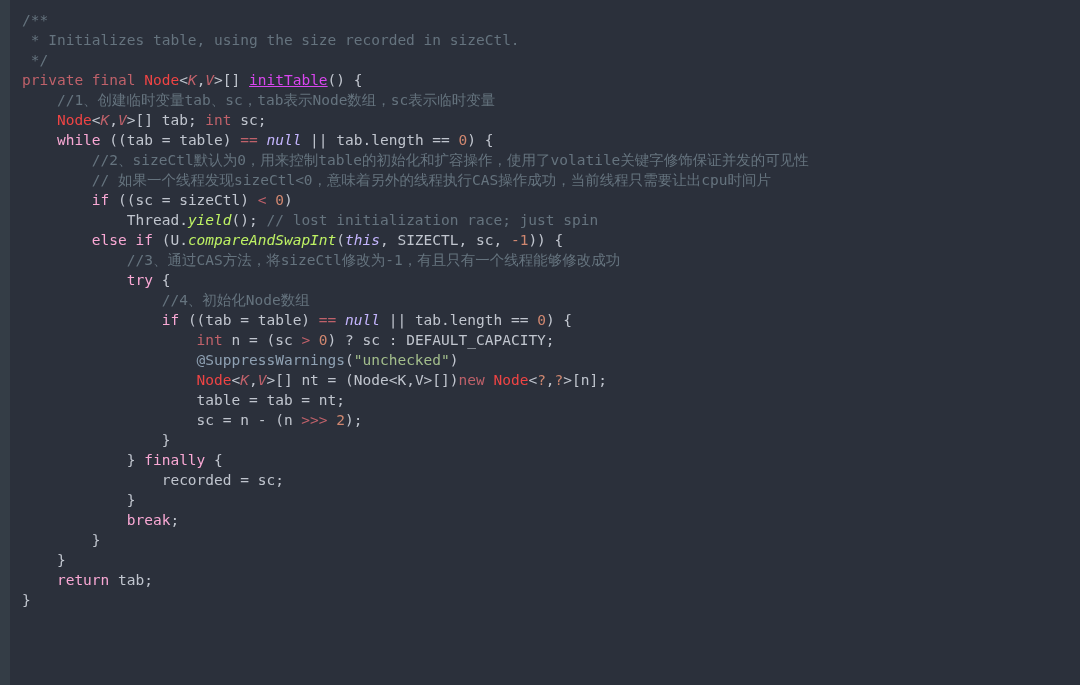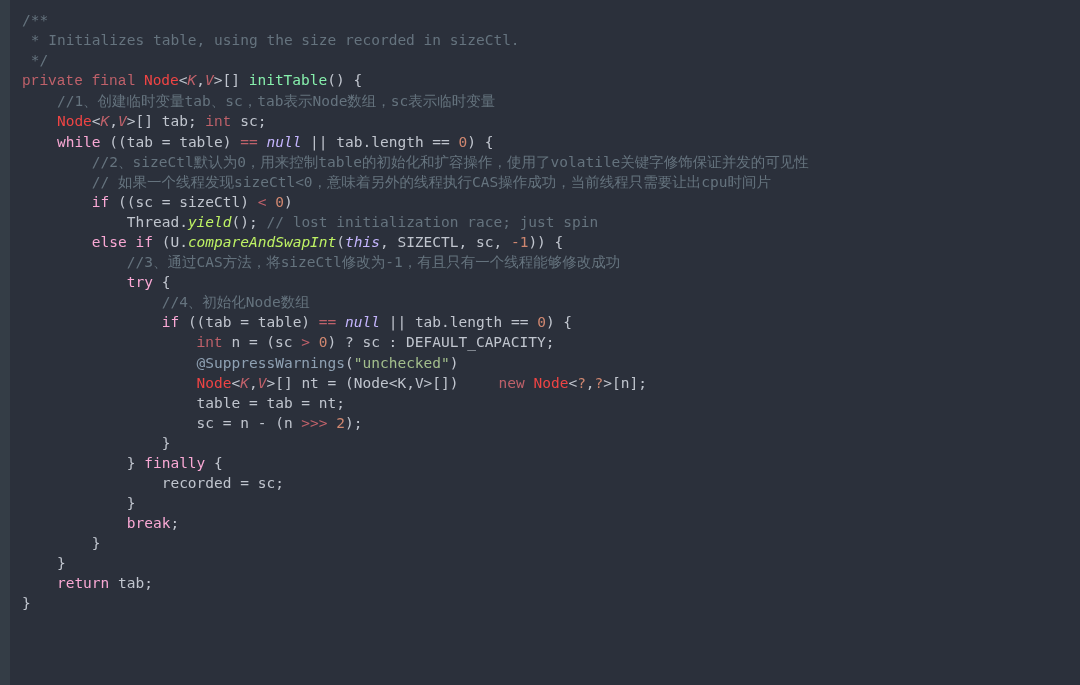"private" .c-storage { font-family: Liberation Mono, monospace -> none }
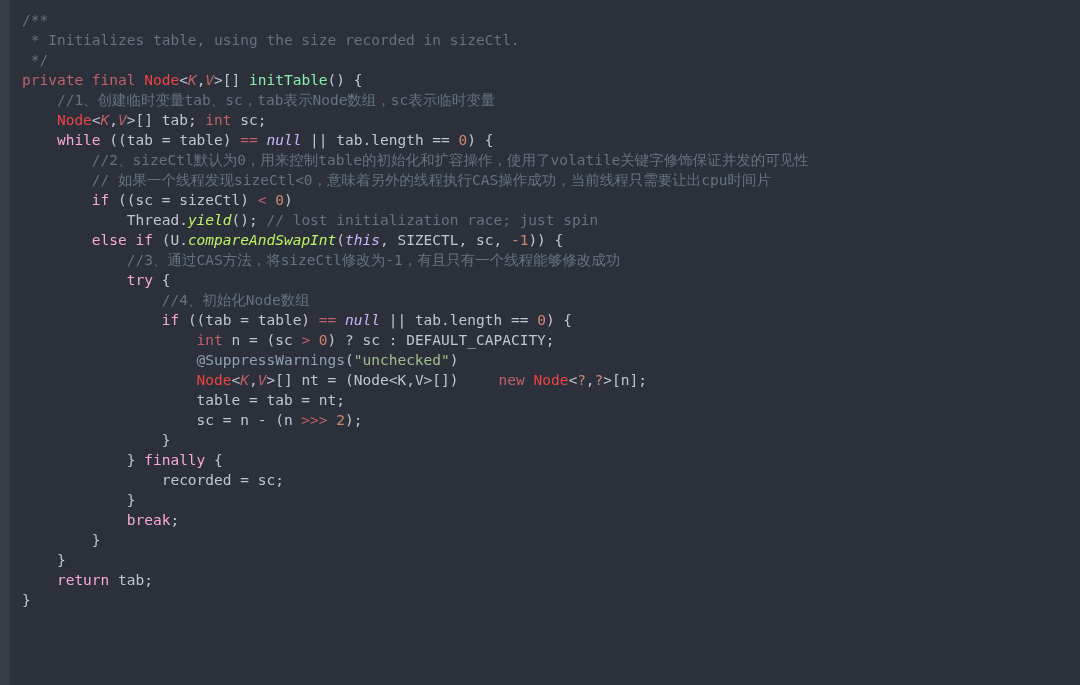"initTable" .c-func { color: #86efac -> #d946ef; text-decoration: none -> underline }
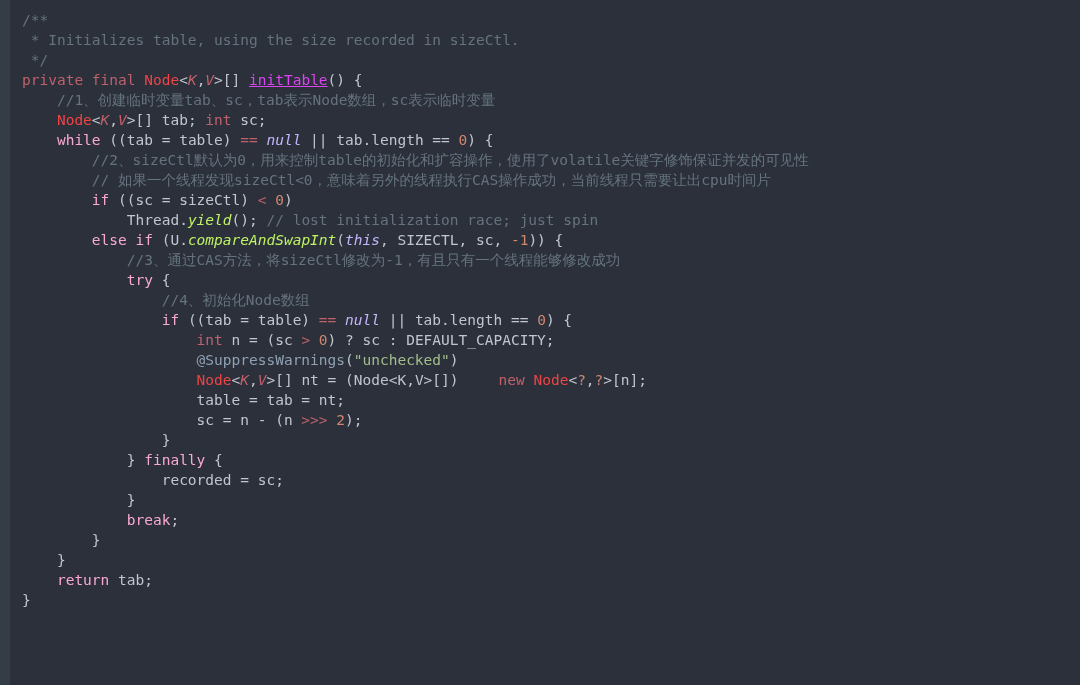"new" .c-new { margin-left: 40px -> none }
